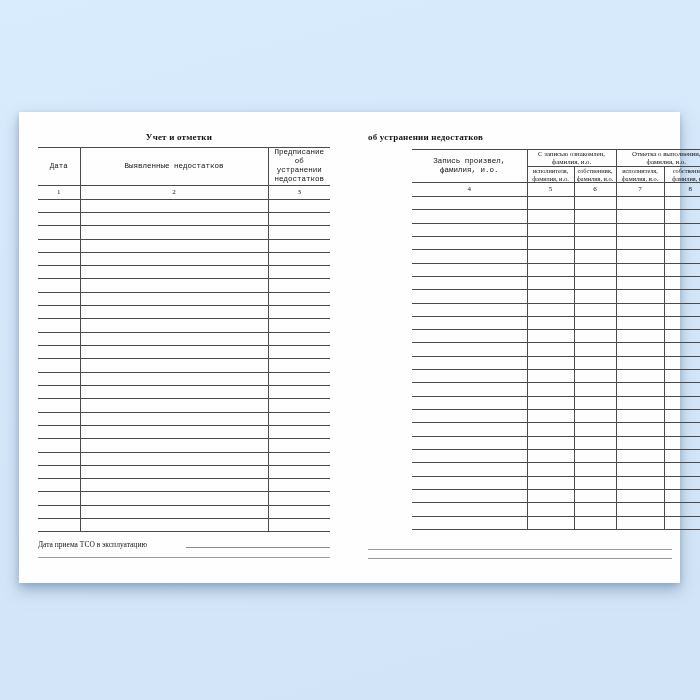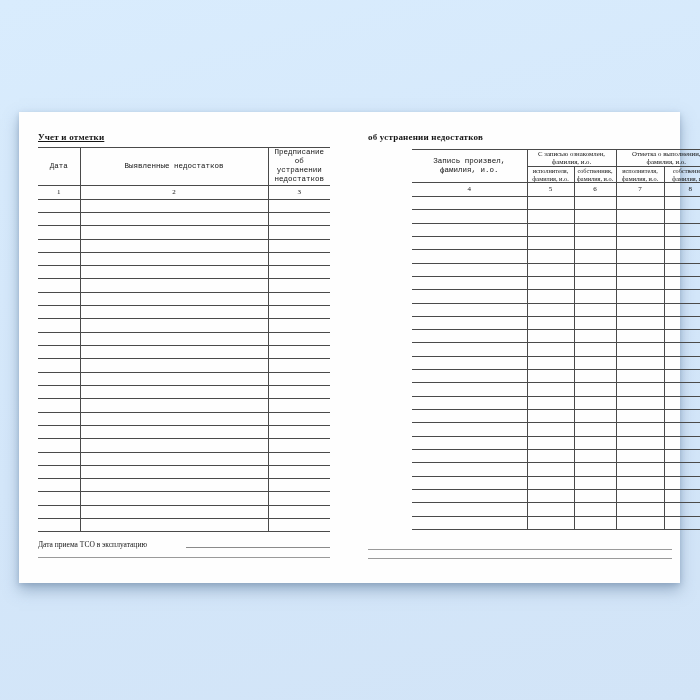"Учет и отметки" .title-left { text-align: left -> center; text-decoration: underline -> none }
